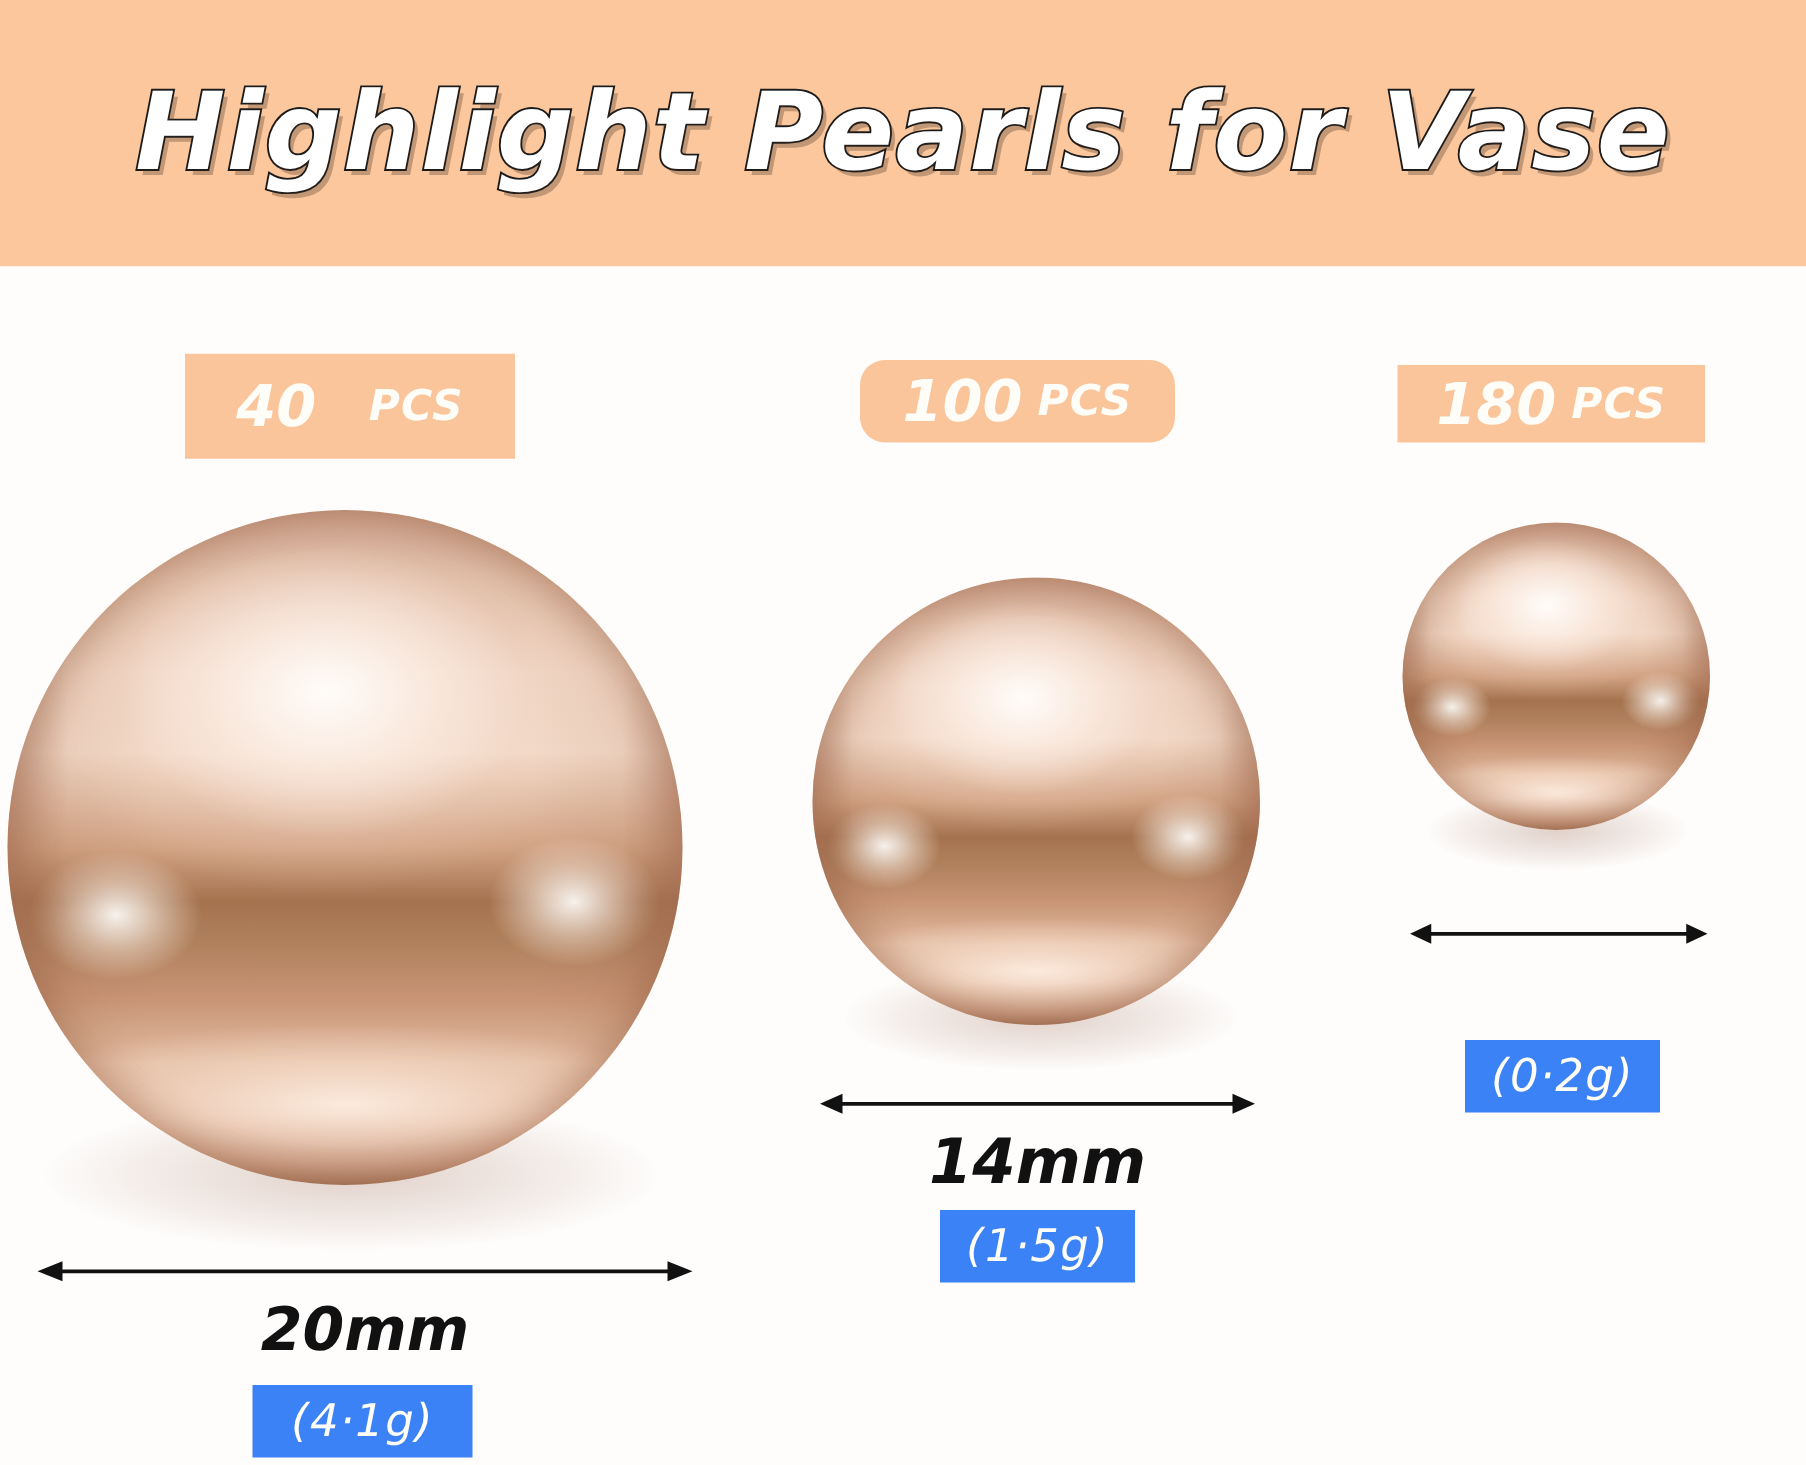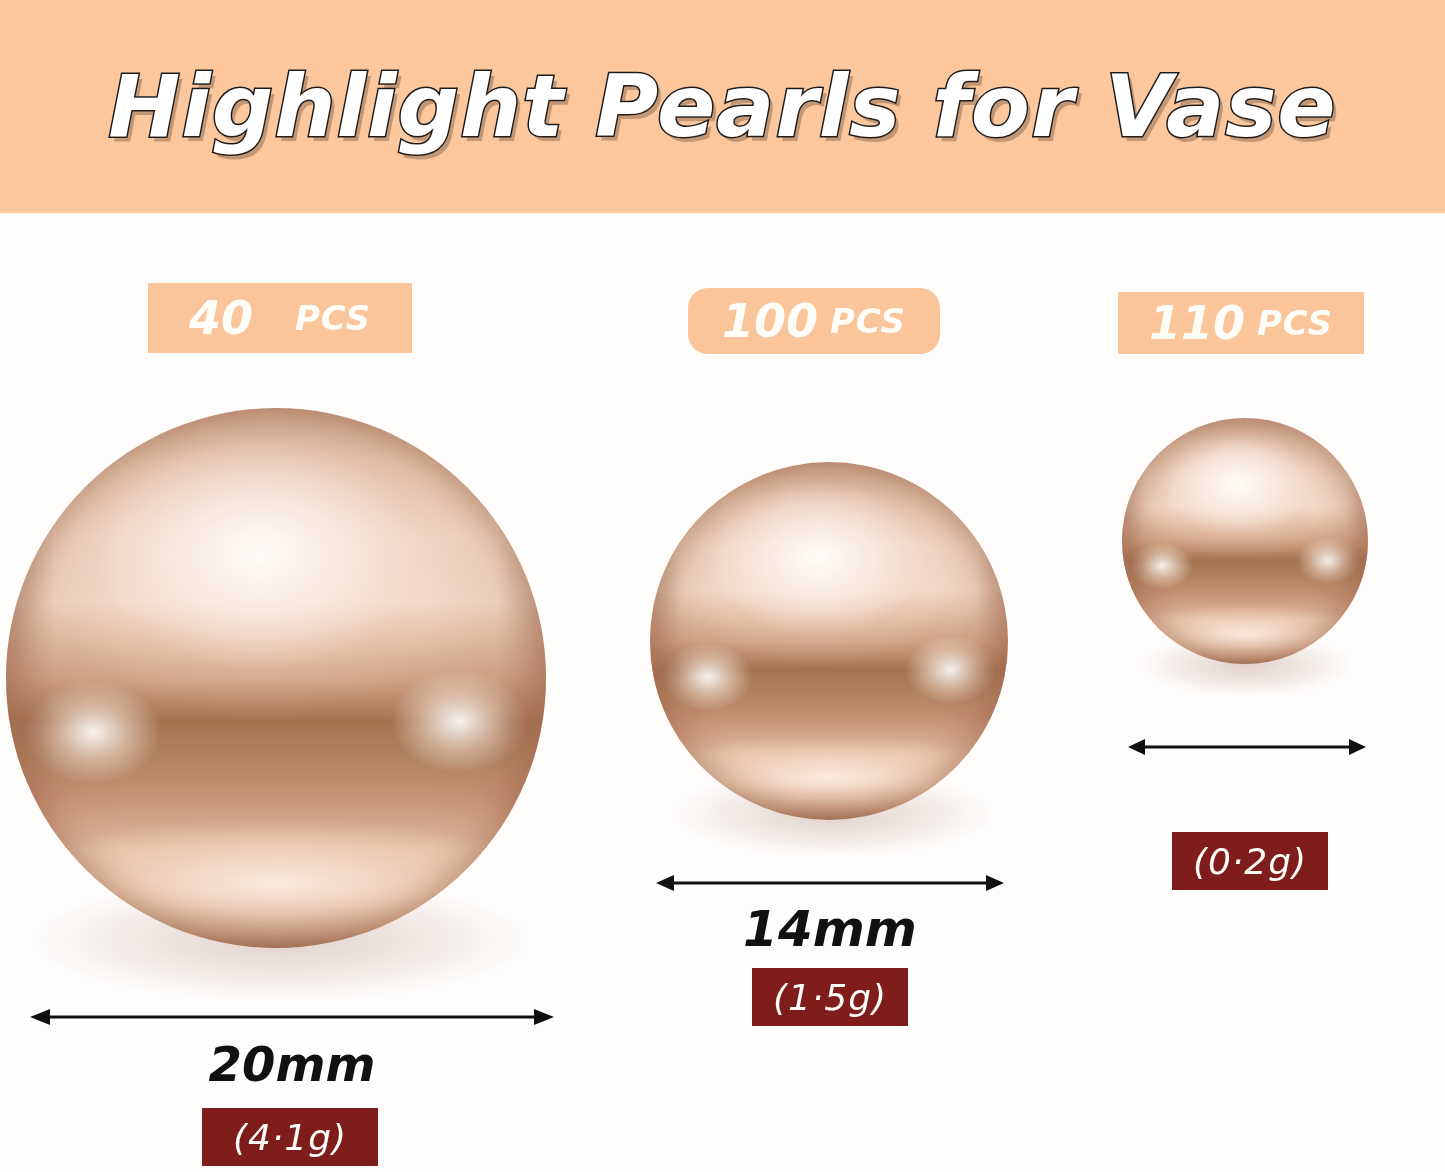"40" #badge-40 { height: 70px -> 84px }
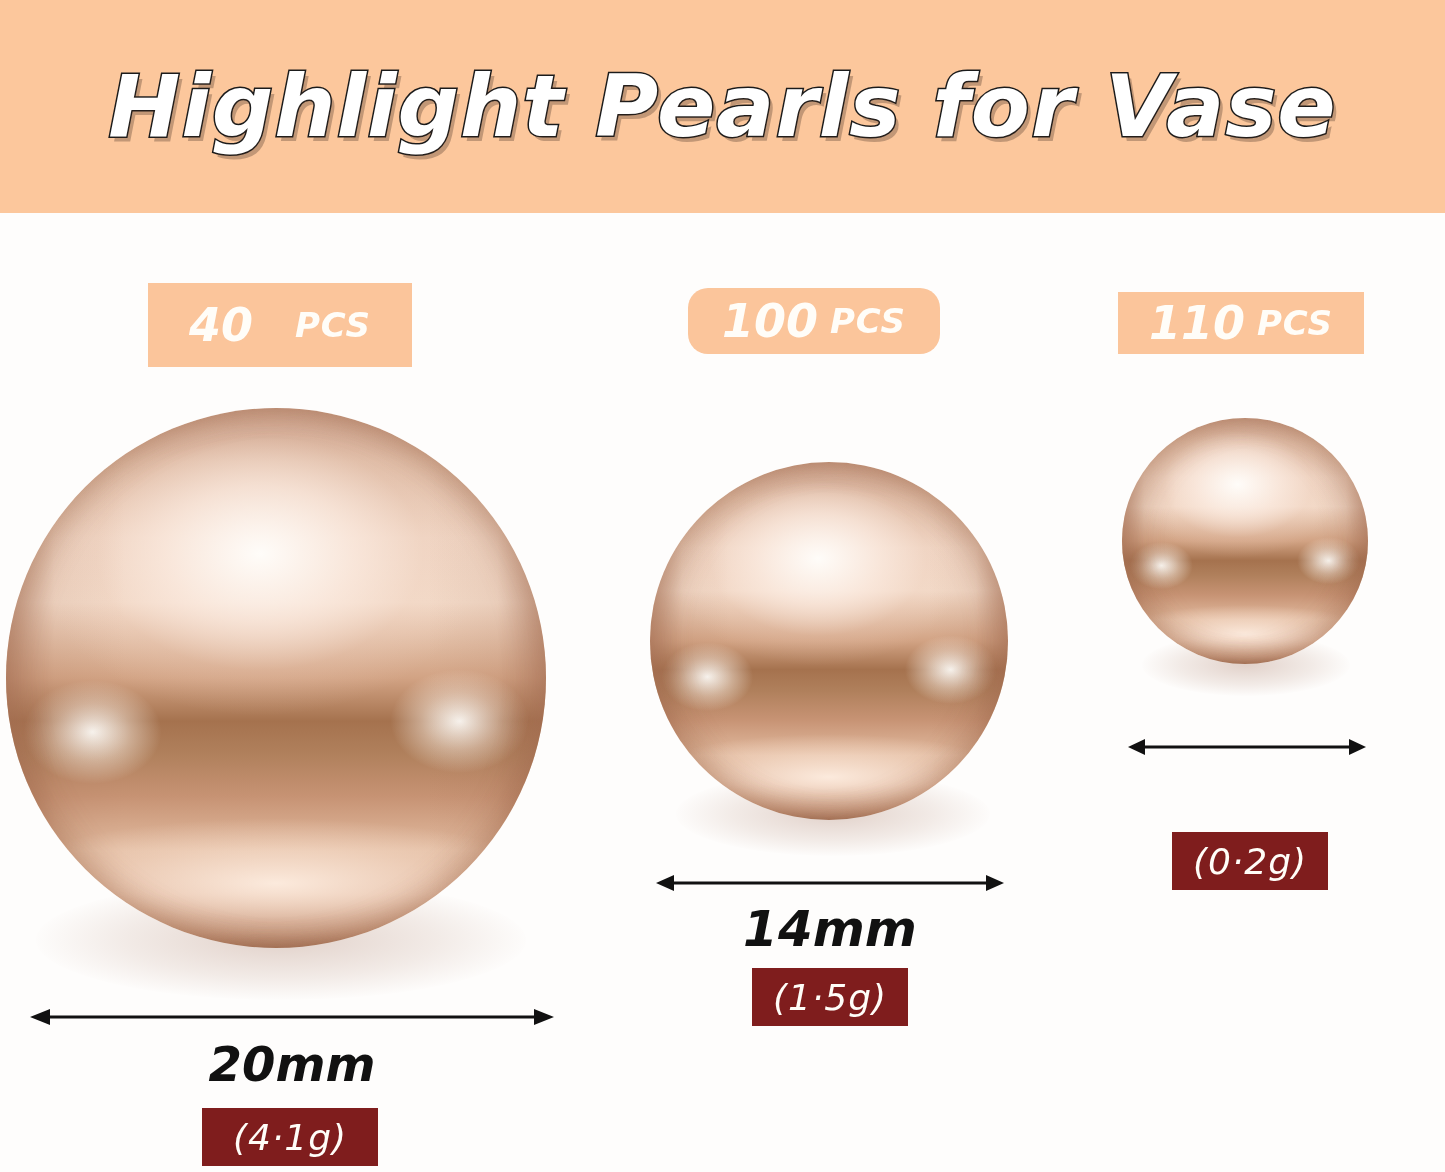"110" span.num { text: 110 -> 180 }
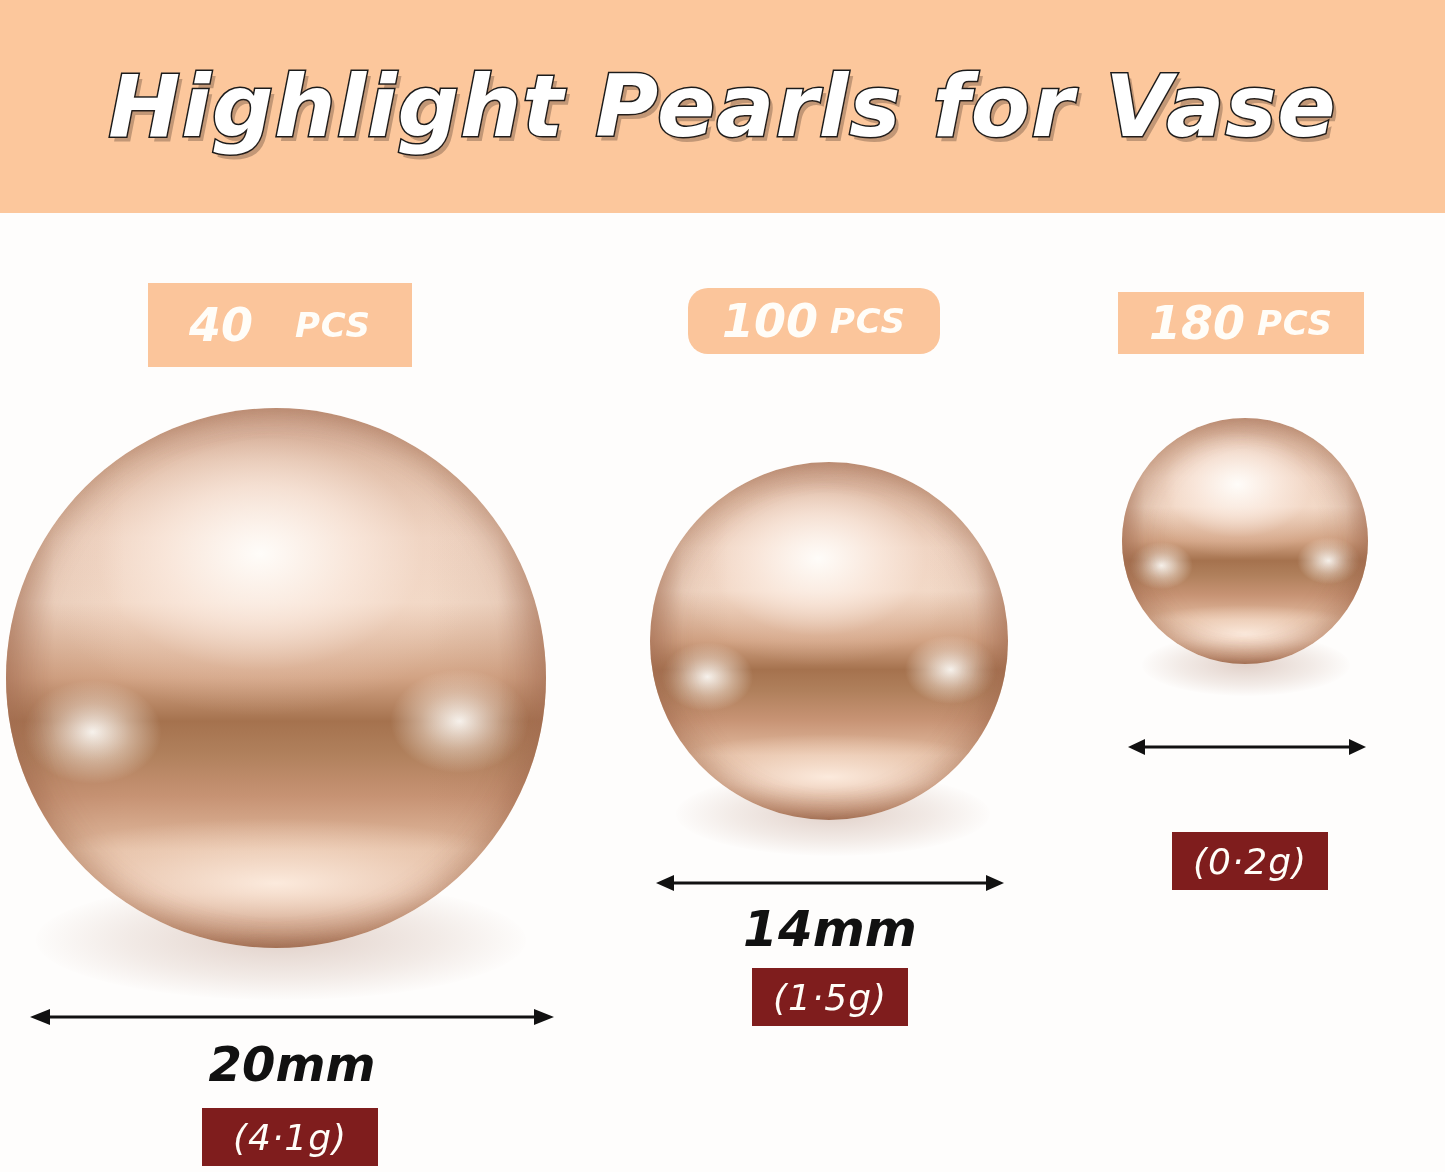"(0·2g)" .weight-badge { background: #7f1d1d -> #3b82f6 }
